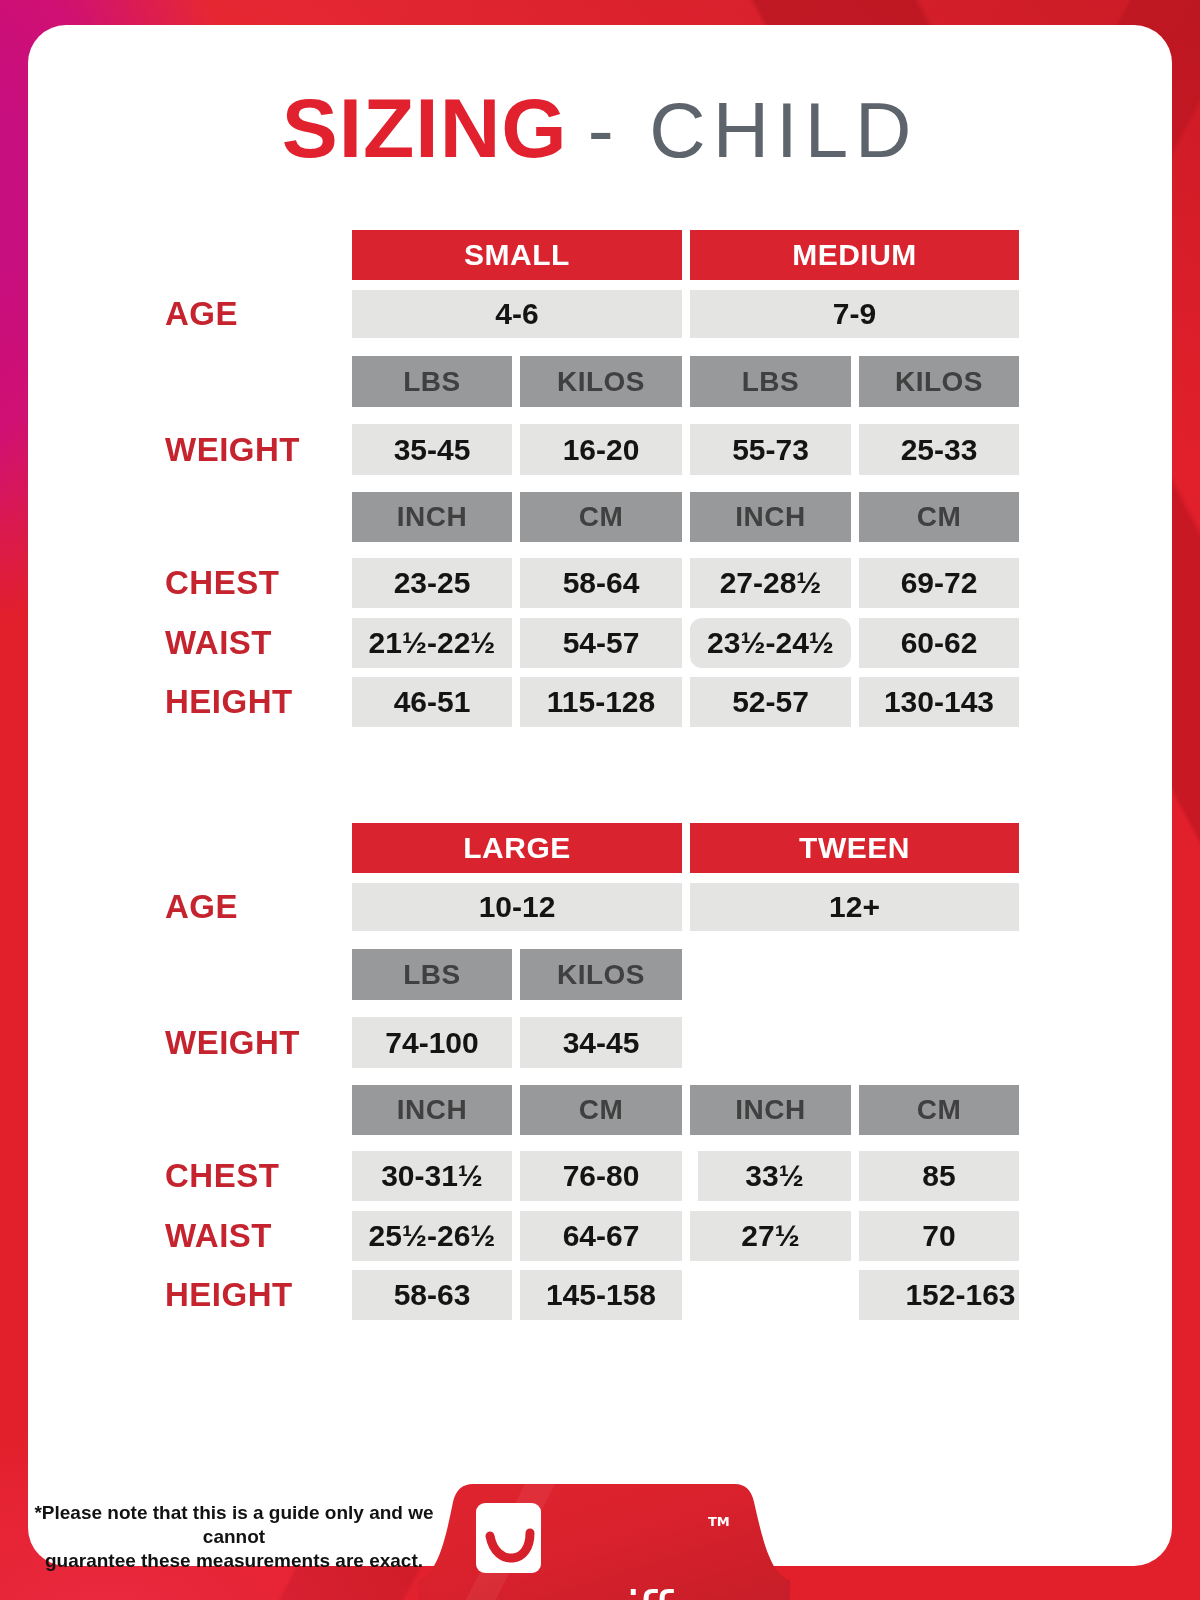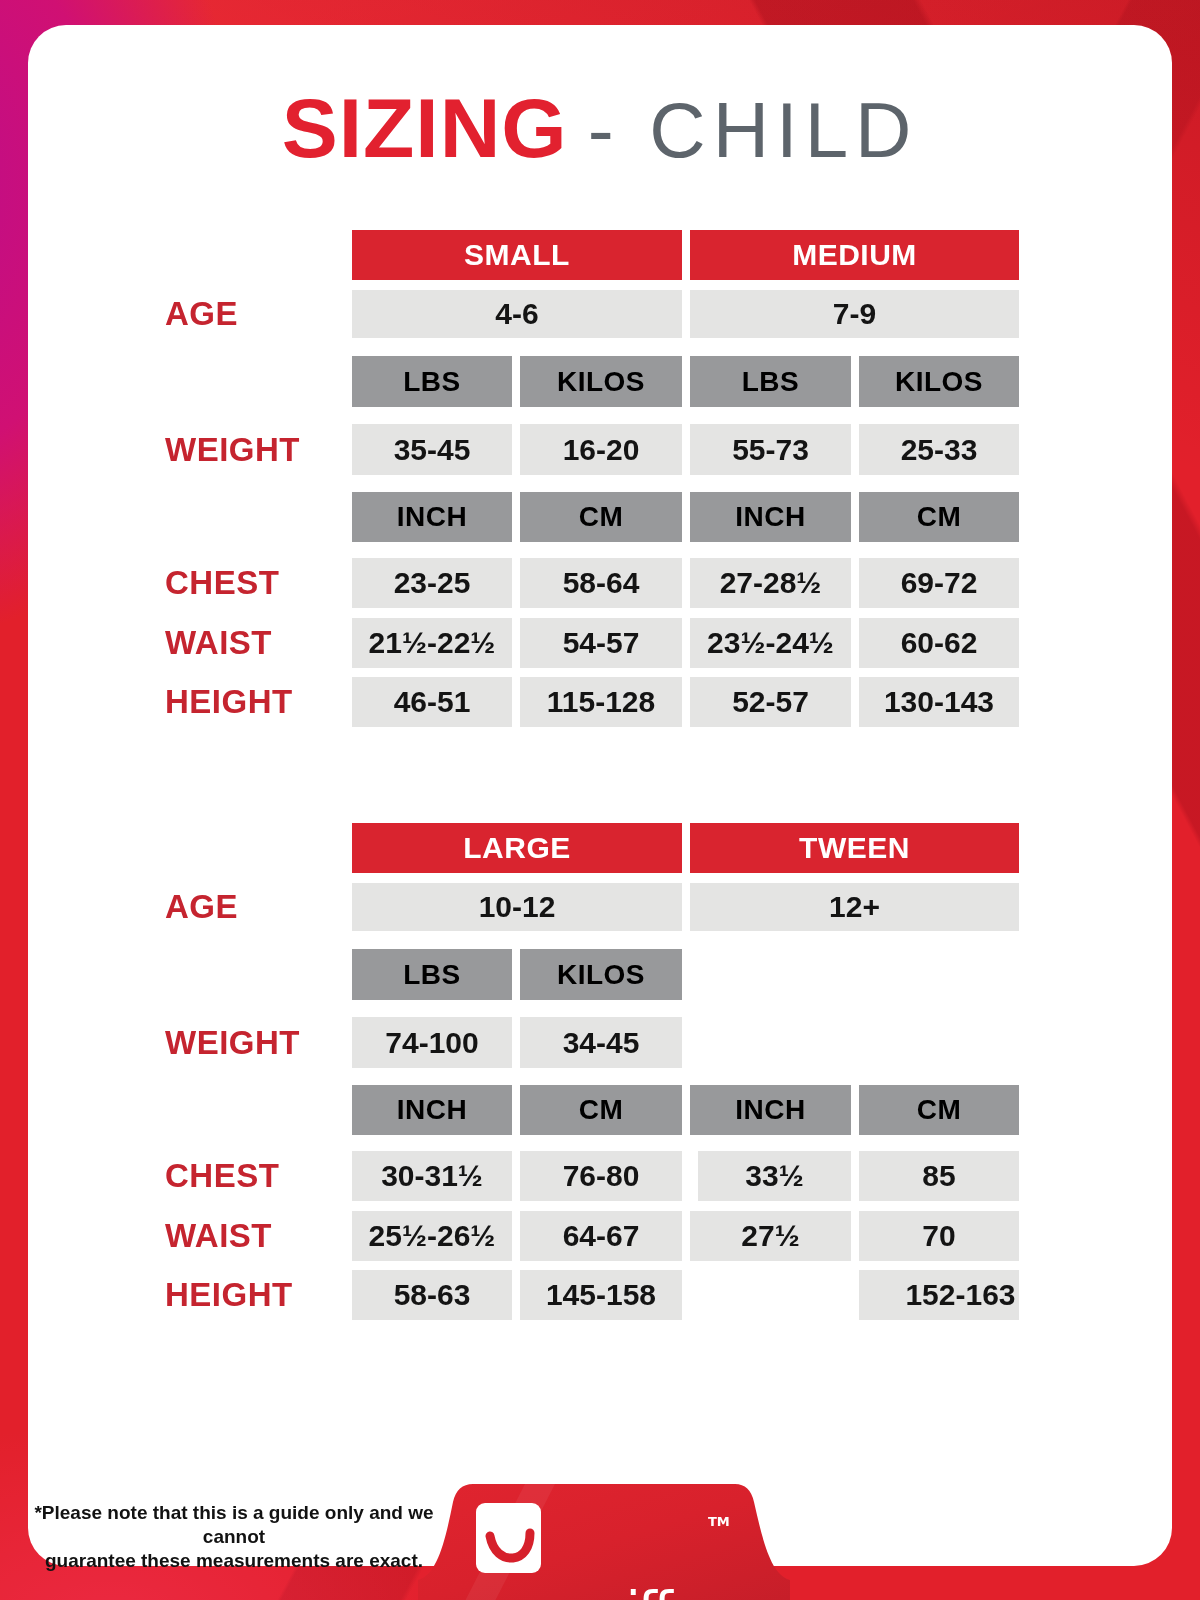"LBS" .hdr-unit { color: #000000 -> #404040 }
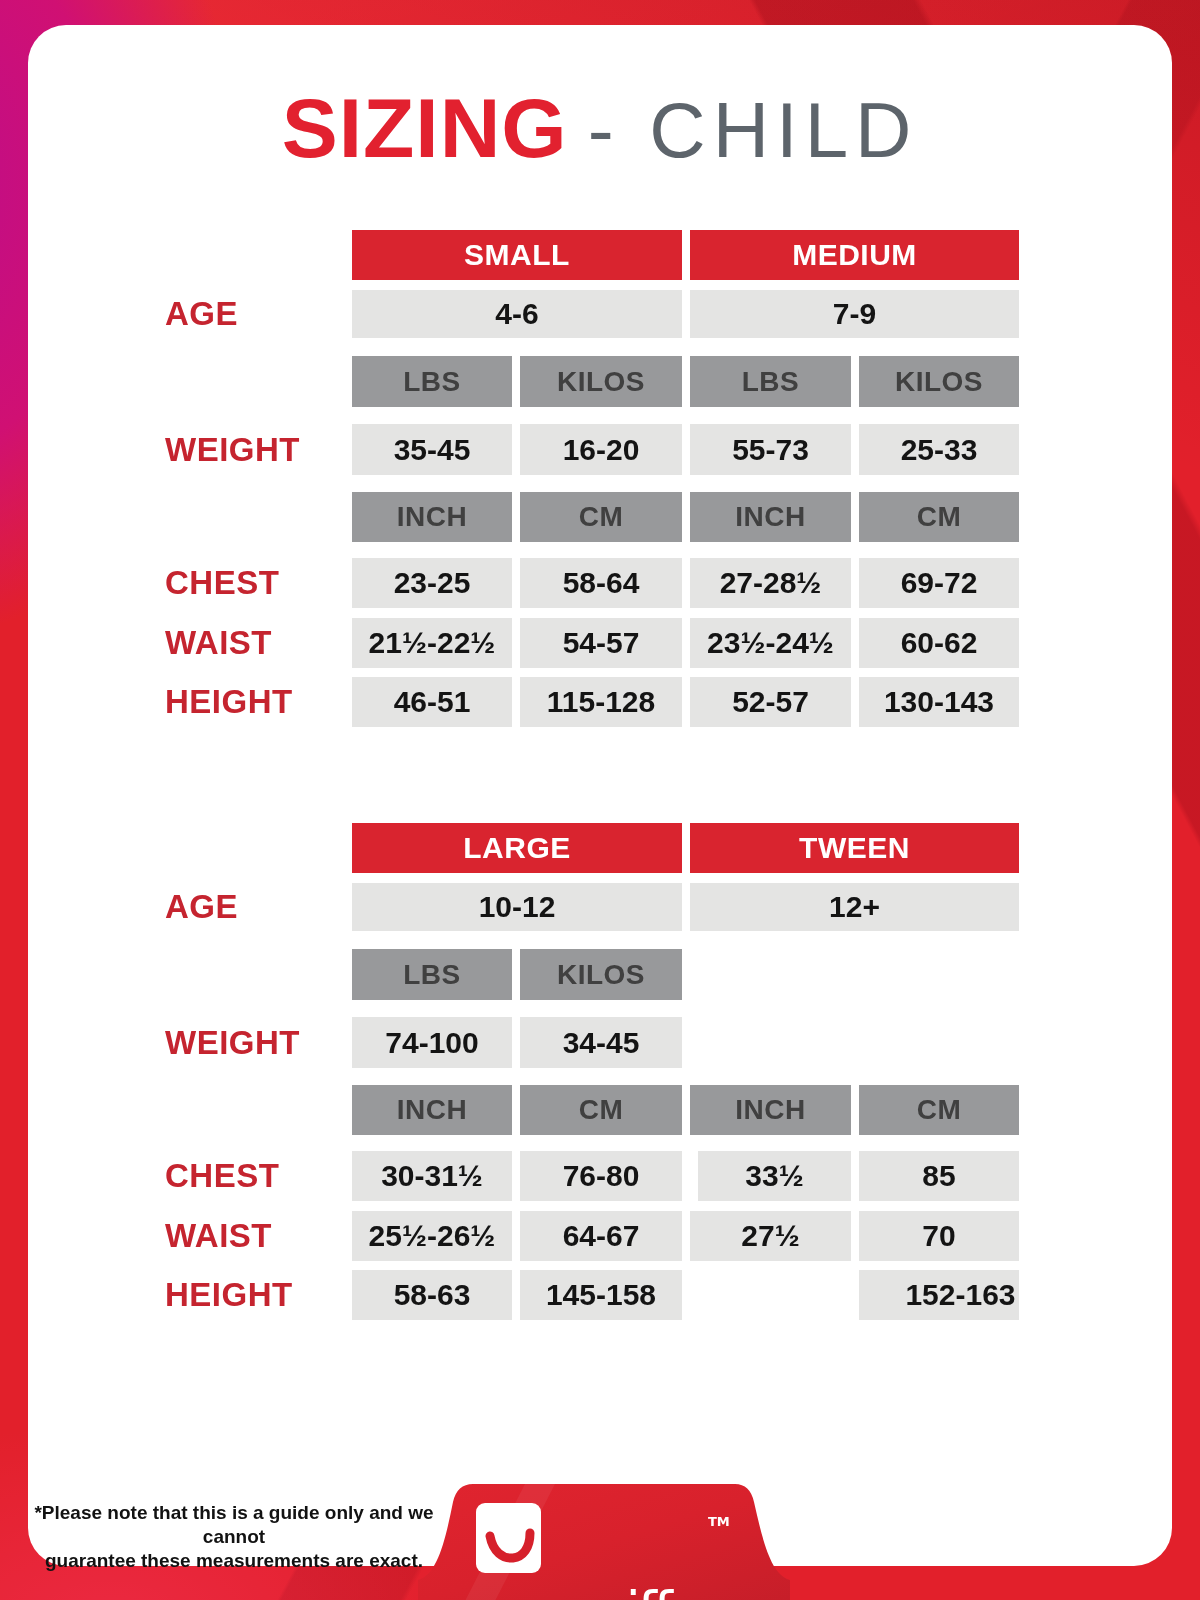"23½-24½" div.cell { border-radius: none -> 12px }
